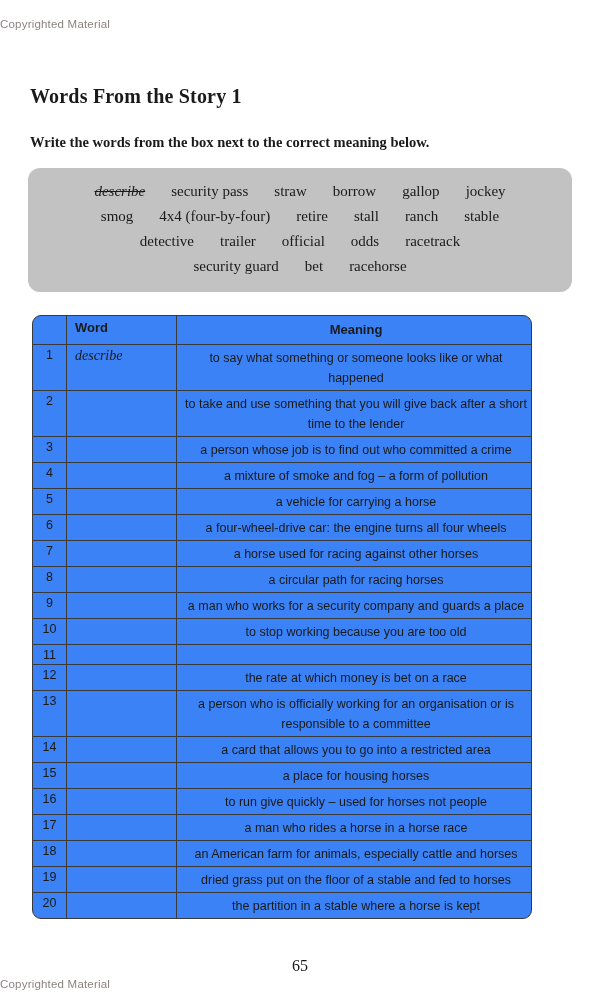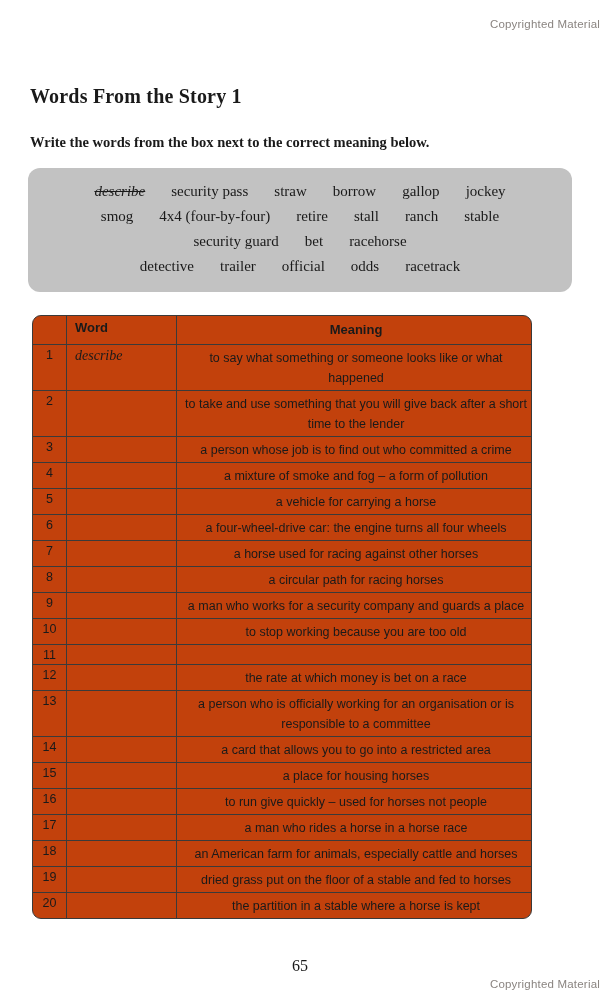"Copyrighted Material" .copyright { text-align: right -> left }
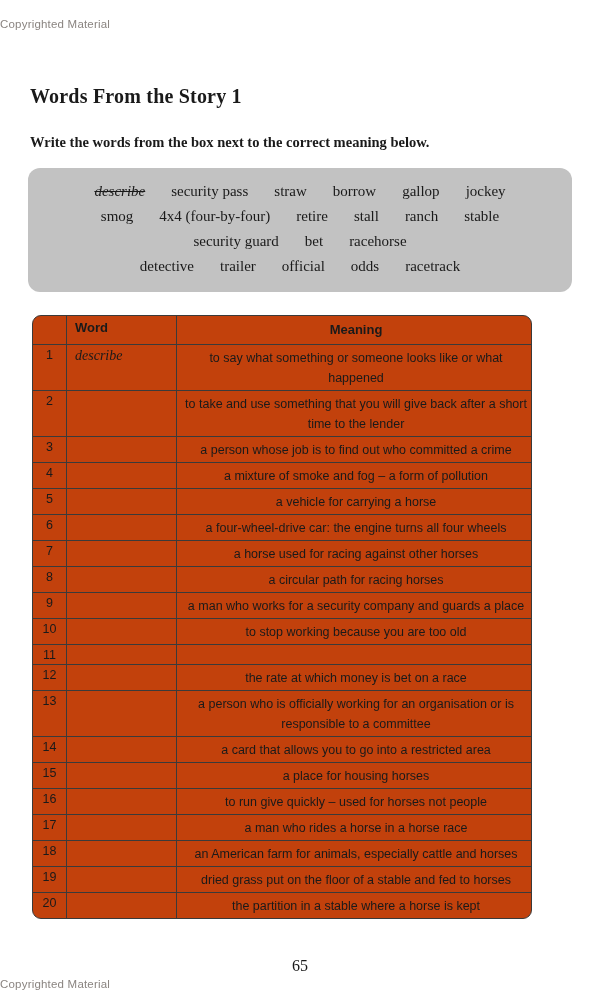"security guard" div.line { order: before "detective" -> after "detective" }
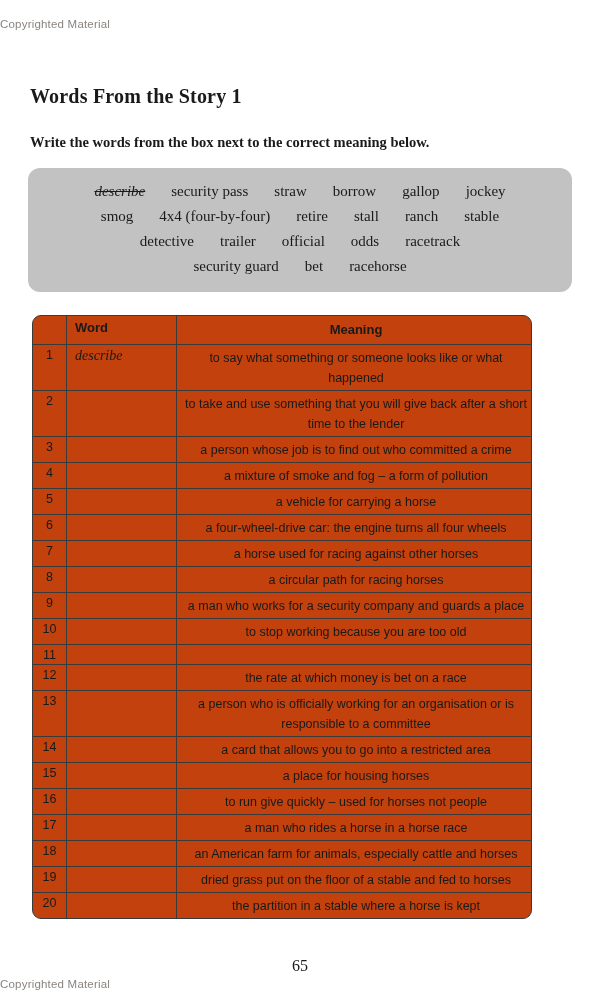"Word" .vocab-table { background: #c2410c -> #3b82f6 }
